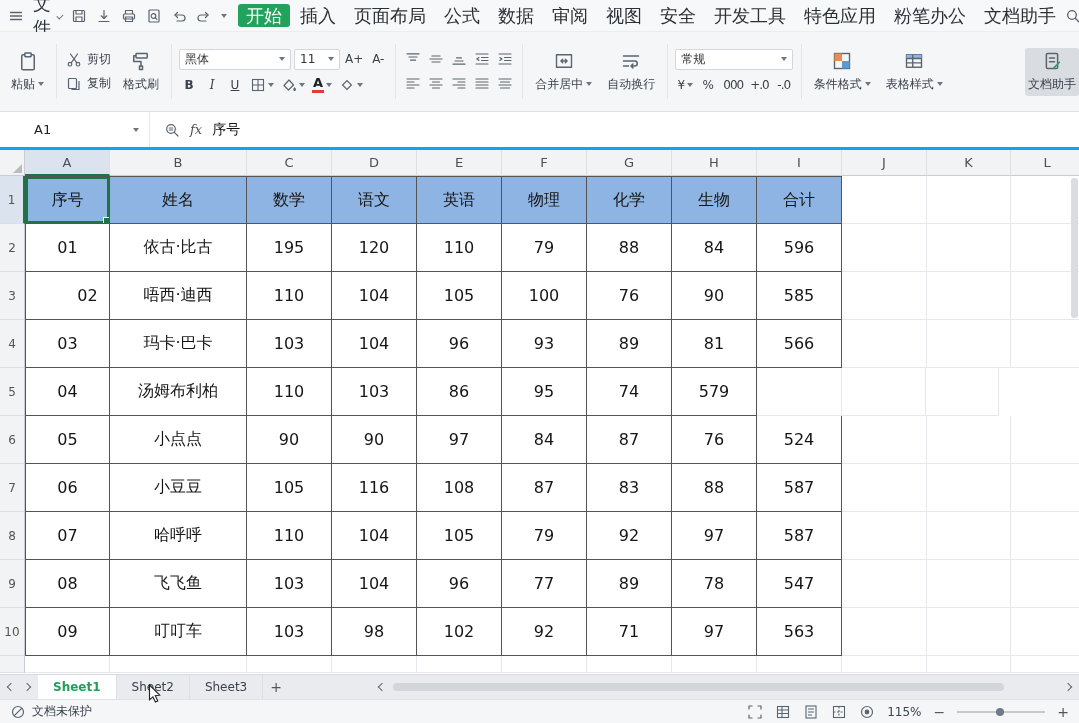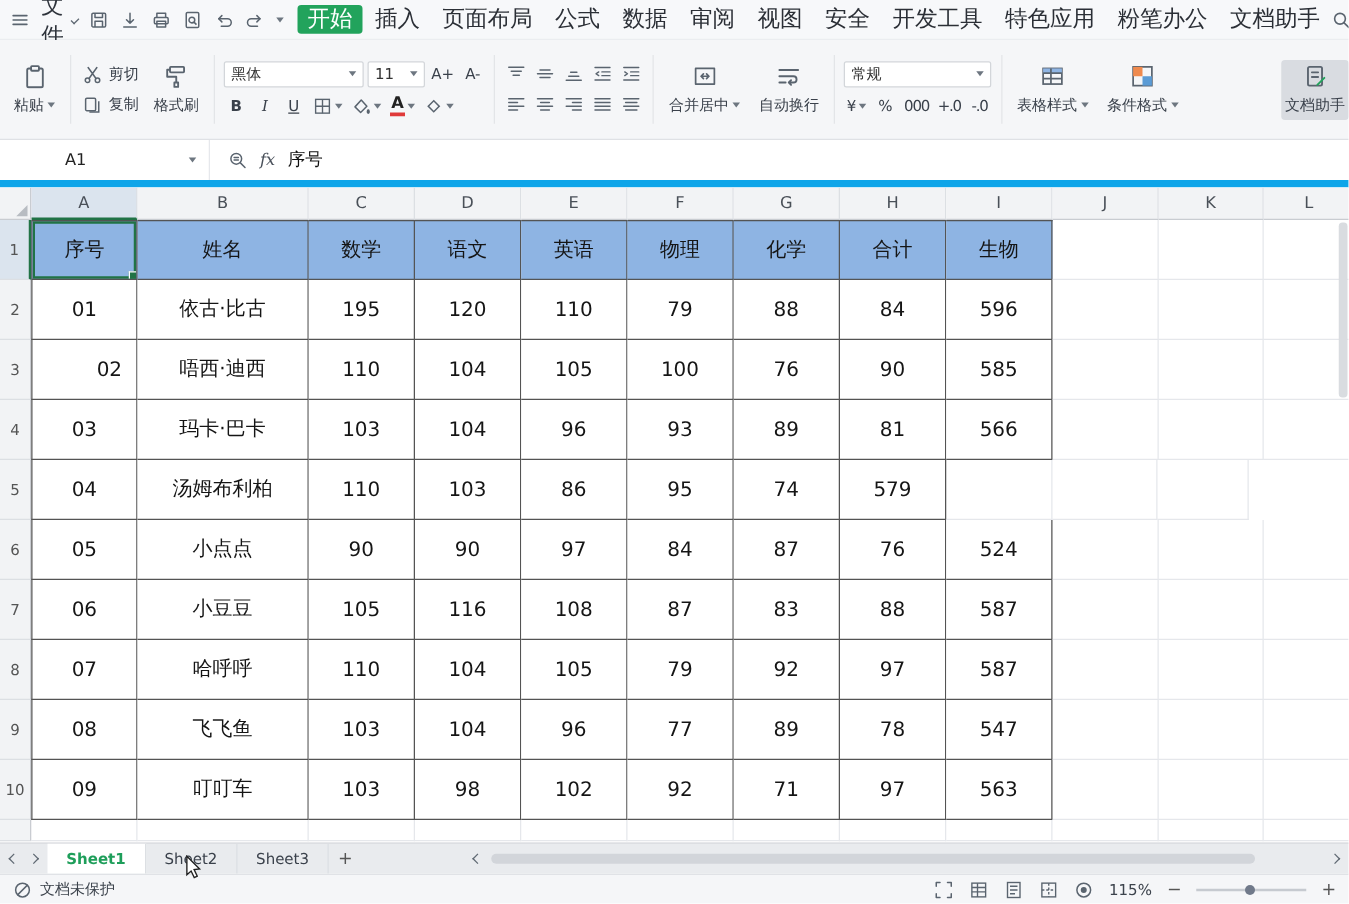"表格样式" div.bigbtn { order: before "条件格式" -> after "条件格式" }
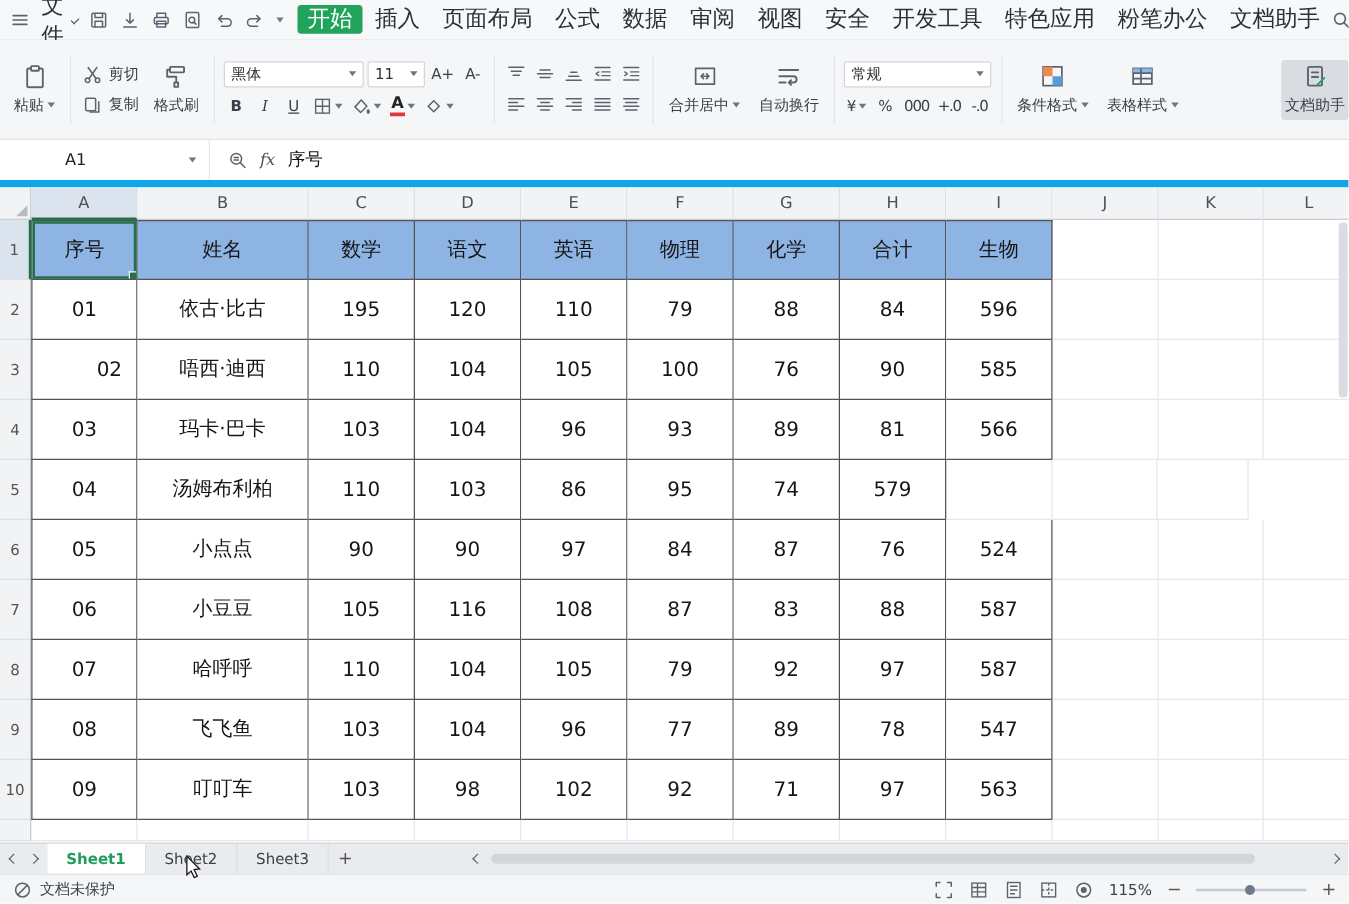"A1" .fbar { border-bottom: 6px solid #0ea5e9 -> 3px solid #0ea5e9; padding-left: 18px -> none }
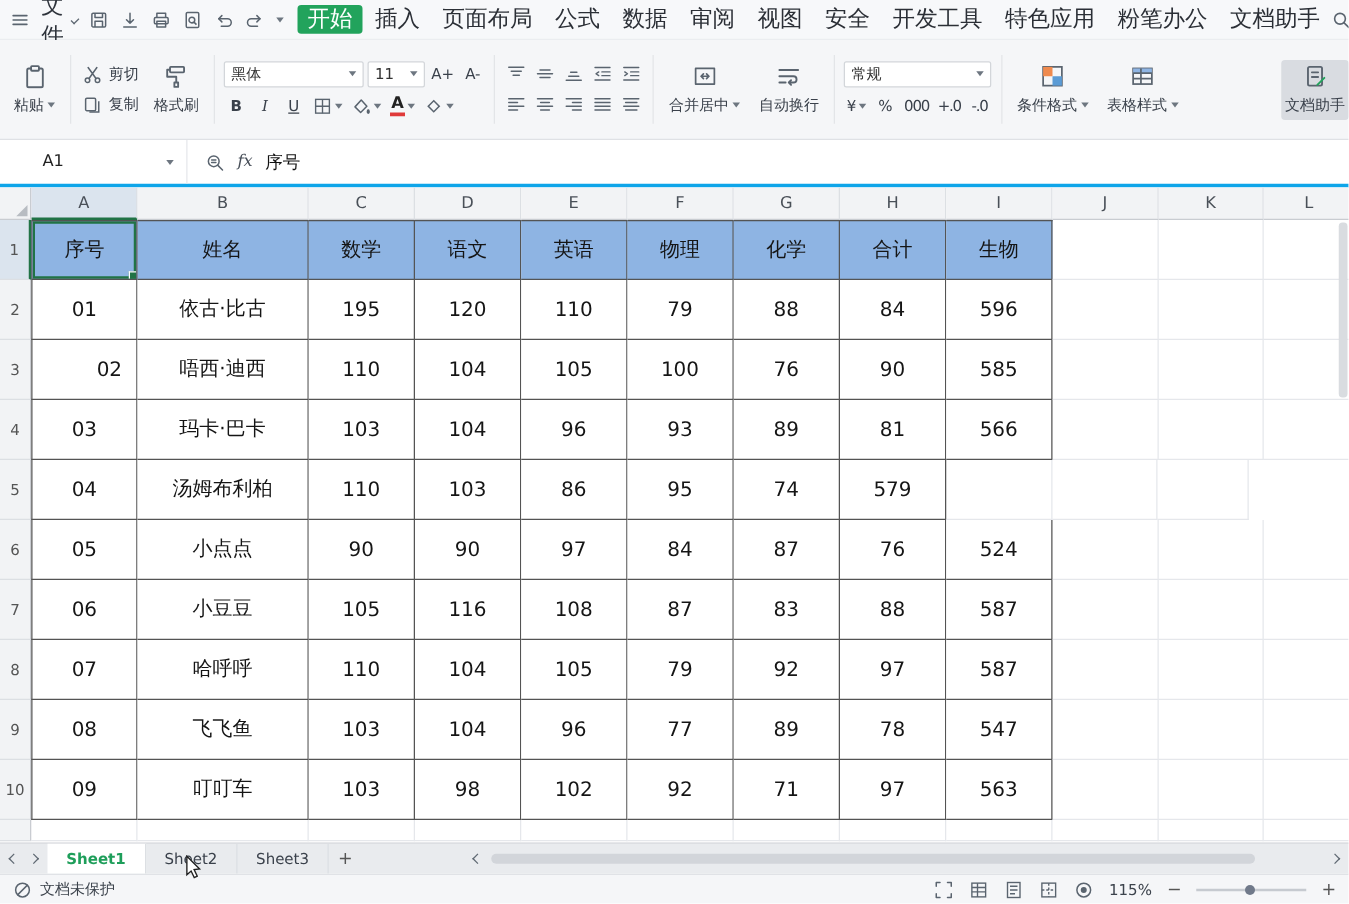"合计" div.cell { order: before "生物" -> after "生物" }
